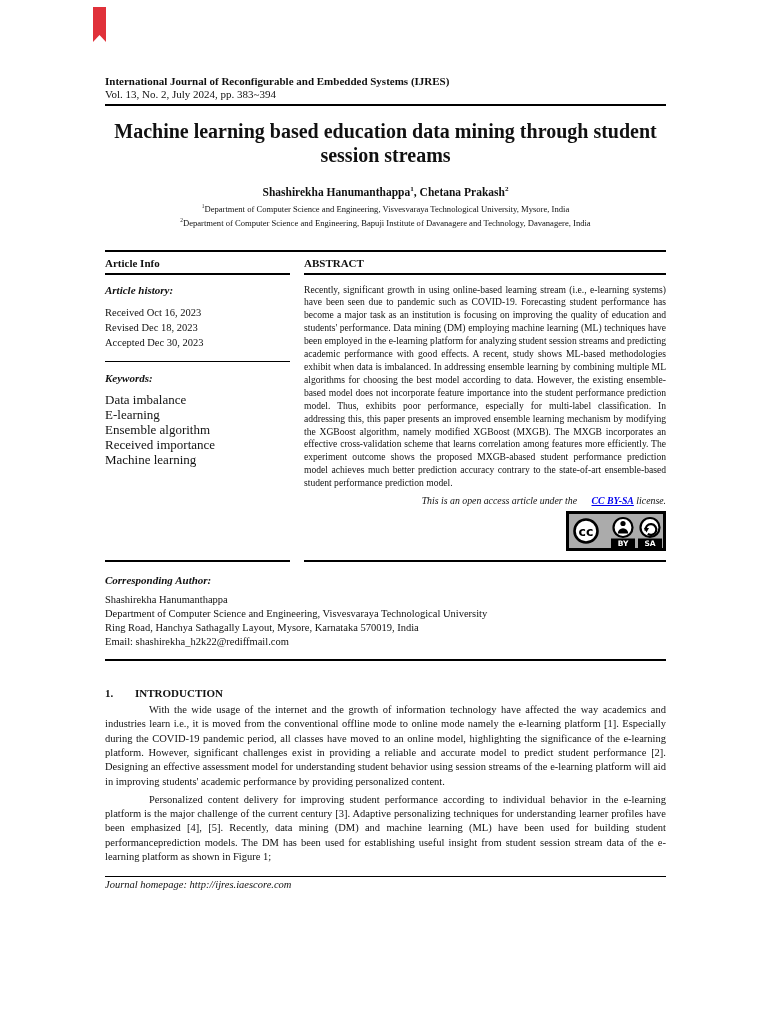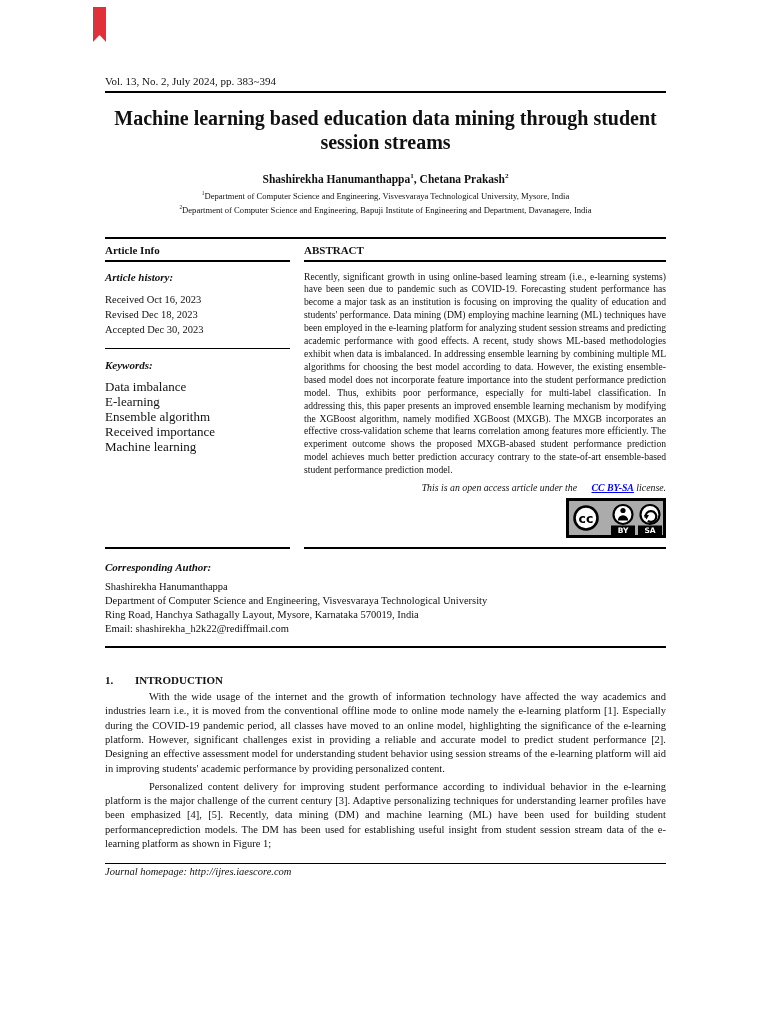"International Journal of Reconfigurable" div.hdr-line { html: none -> <div>International Journal of Reconfigurable and Embedded Systems (IJRES)</div> }
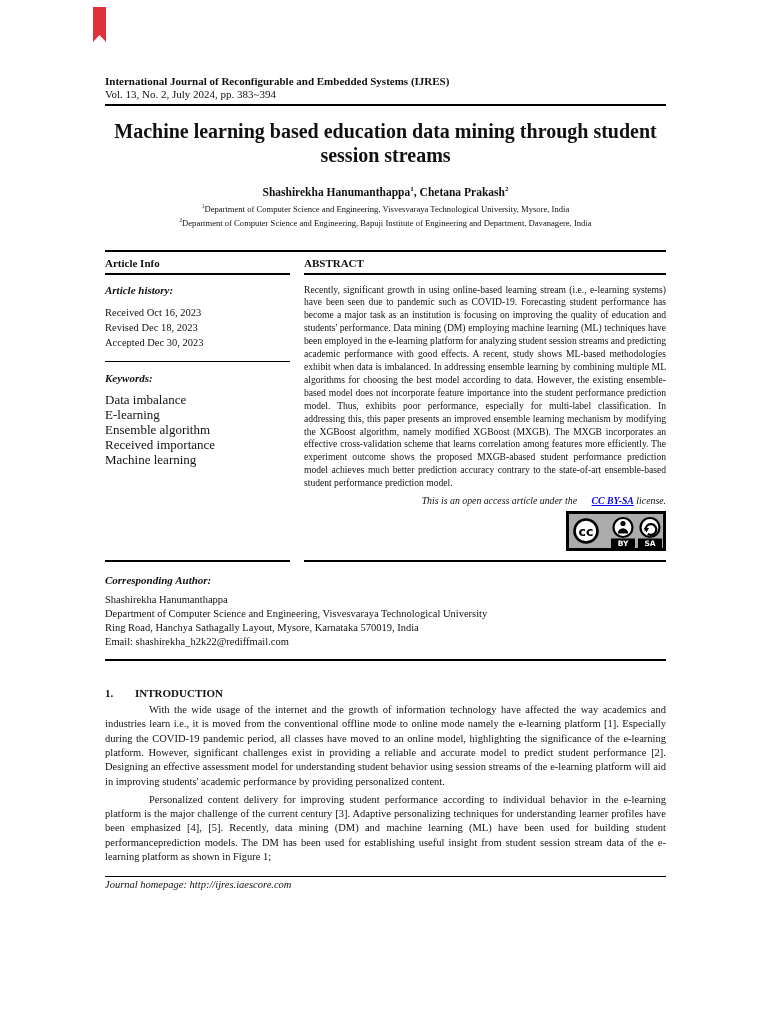"Department of Computer Science and Engineering, Bapuji" span { text: Engineering and Department -> Davanagere and Technology }
